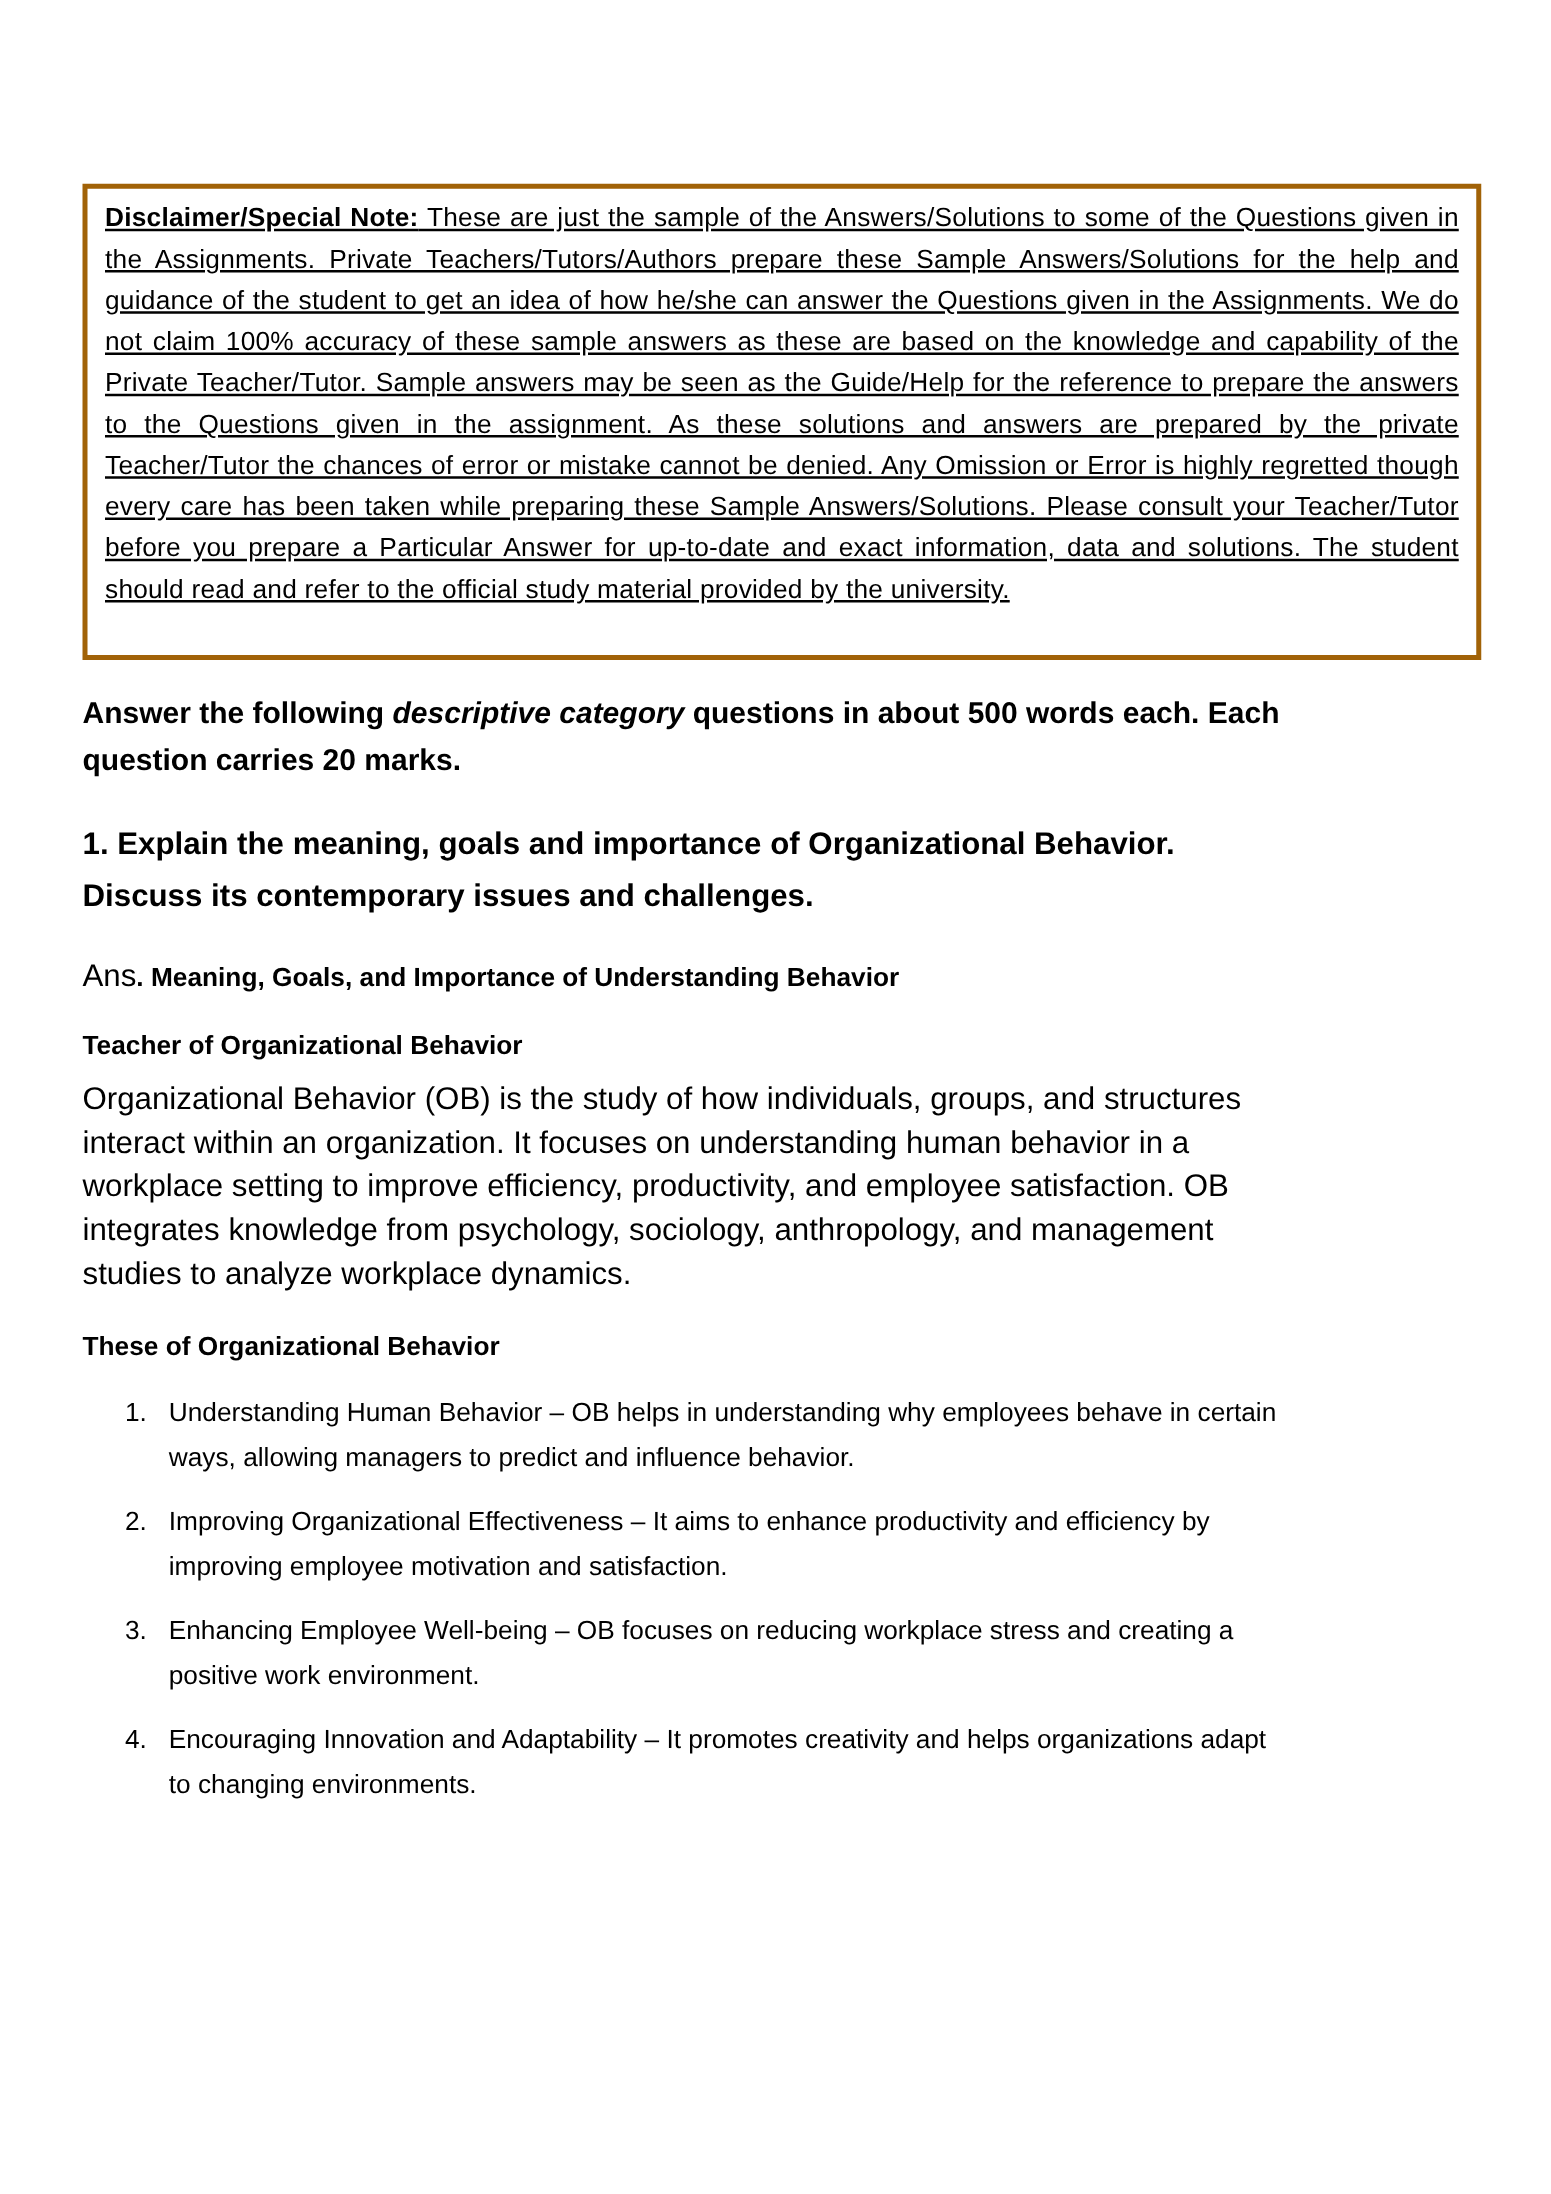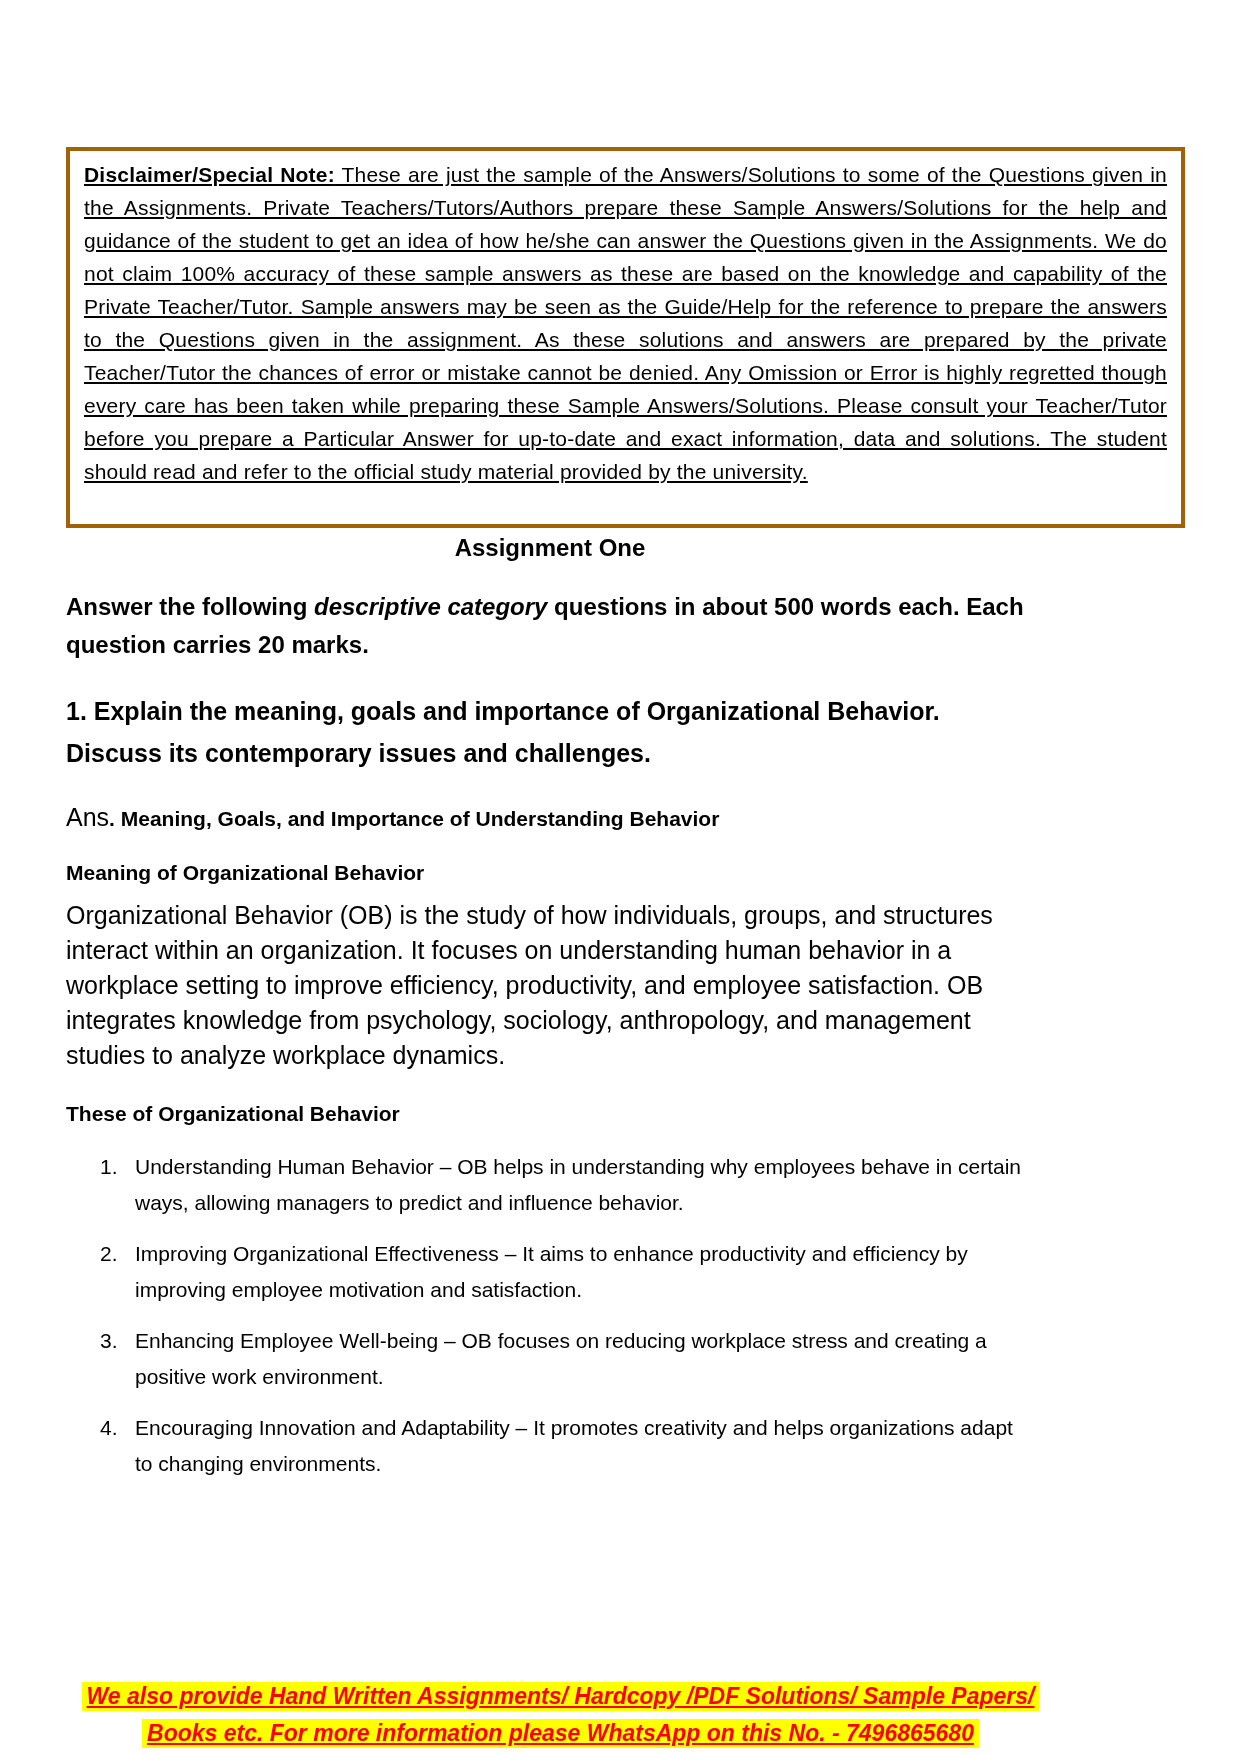"Assignment One" div.title { html: <div>Assignment One</div> -> none }
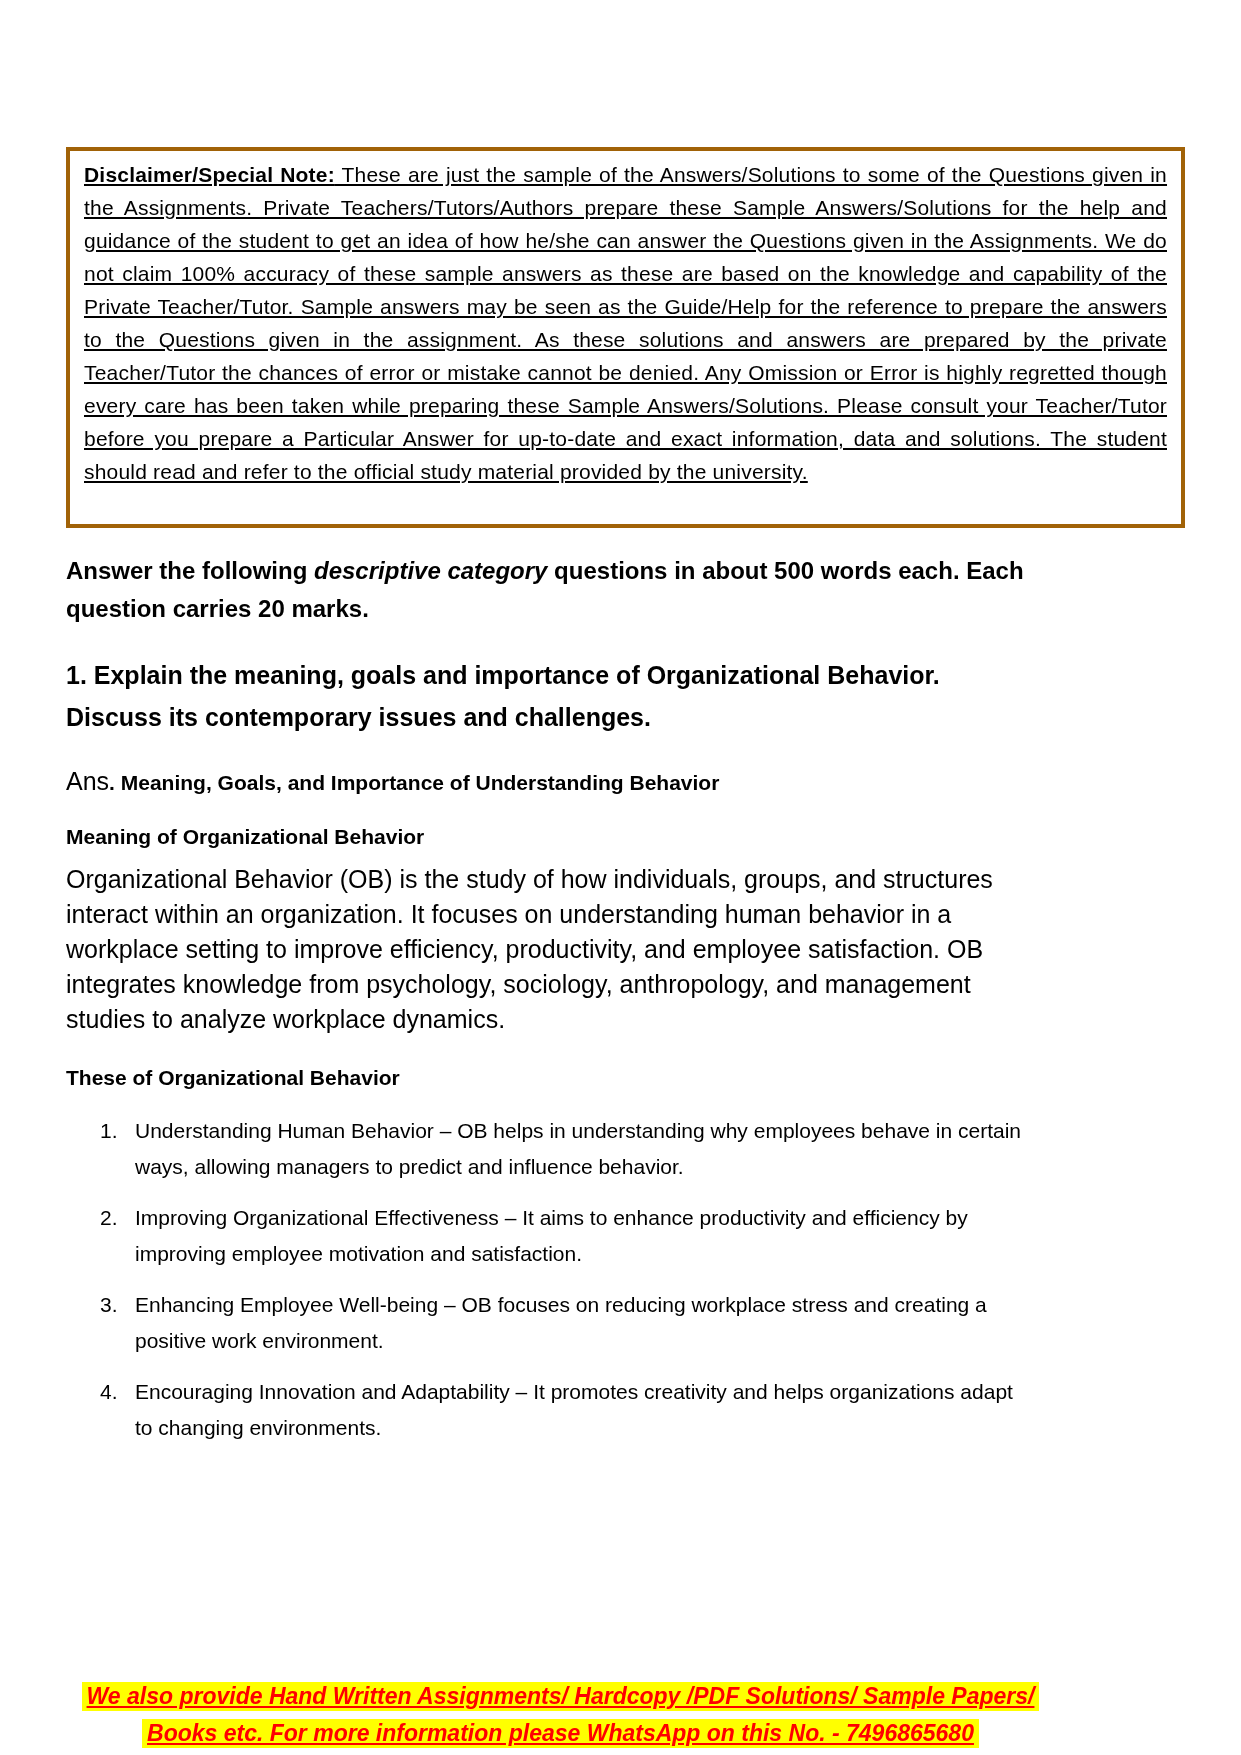"Meaning of Organizational Behavior" div.sec-heading { text: Meaning -> Teacher }
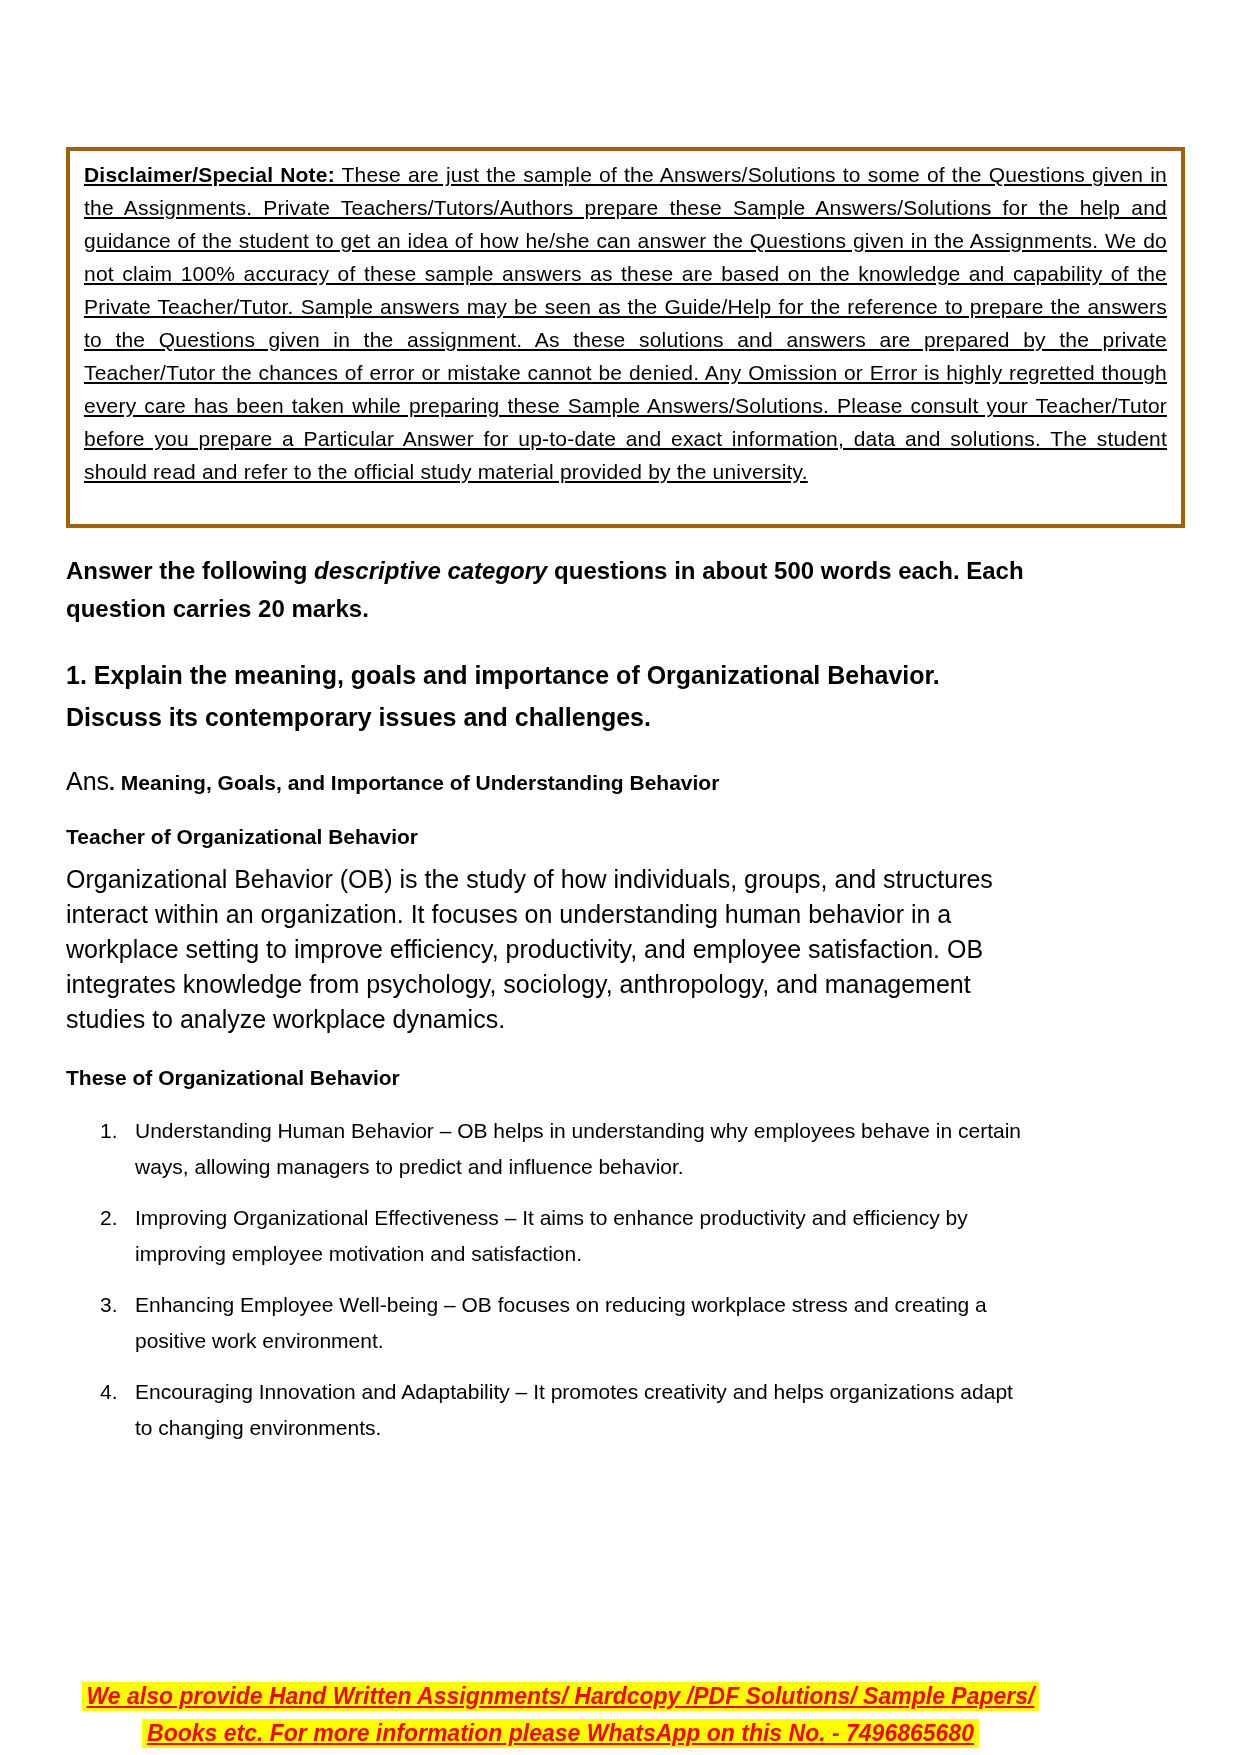"We also provide Hand Written" div.footer { html: <div> <div><span>We also provide Hand Written Assignments/ Hardcopy /PDF Solutions/ Sample Papers/</span></div> <div><span>Books etc. For more information please WhatsApp on this No. - 7496865680</span></div> </div> -> none }
